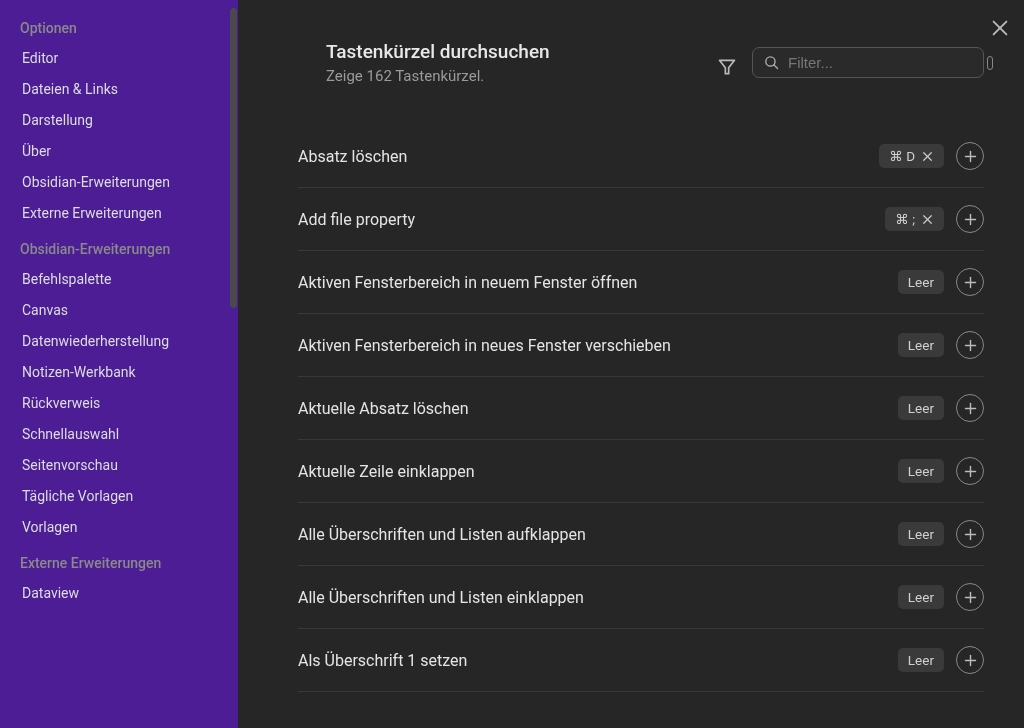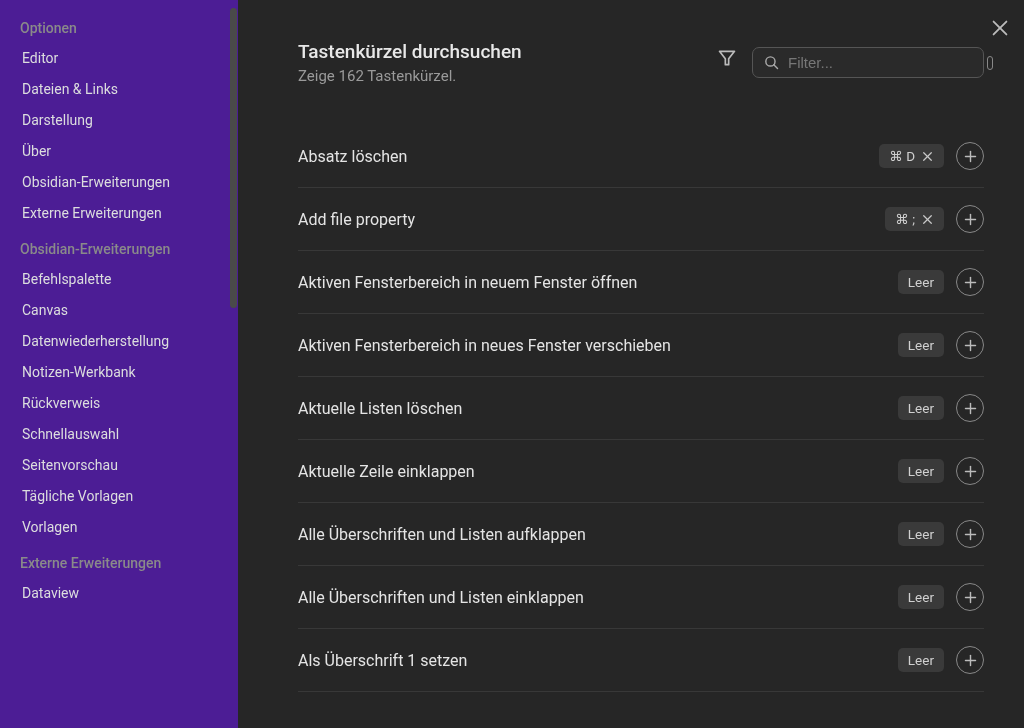"Tastenkürzel durchsuchen" .header-left { margin-left: none -> 28px }
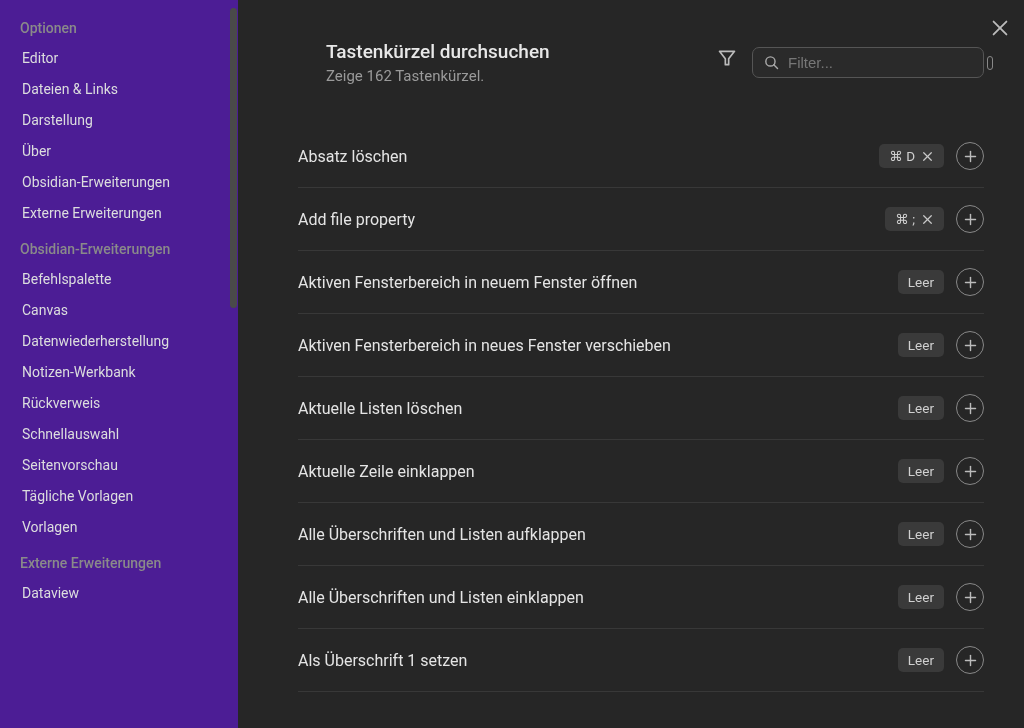"Filter..." .header-right { align-items: flex-start -> flex-end }
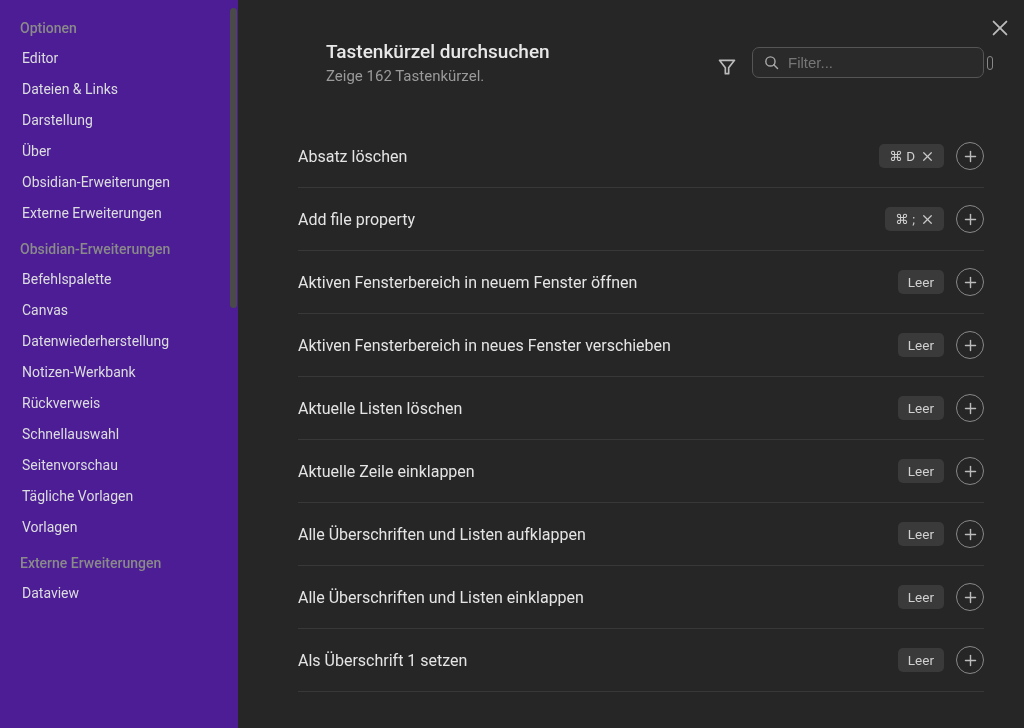"Aktuelle Listen löschen" div.hotkey-label { text: Listen -> Absatz }
